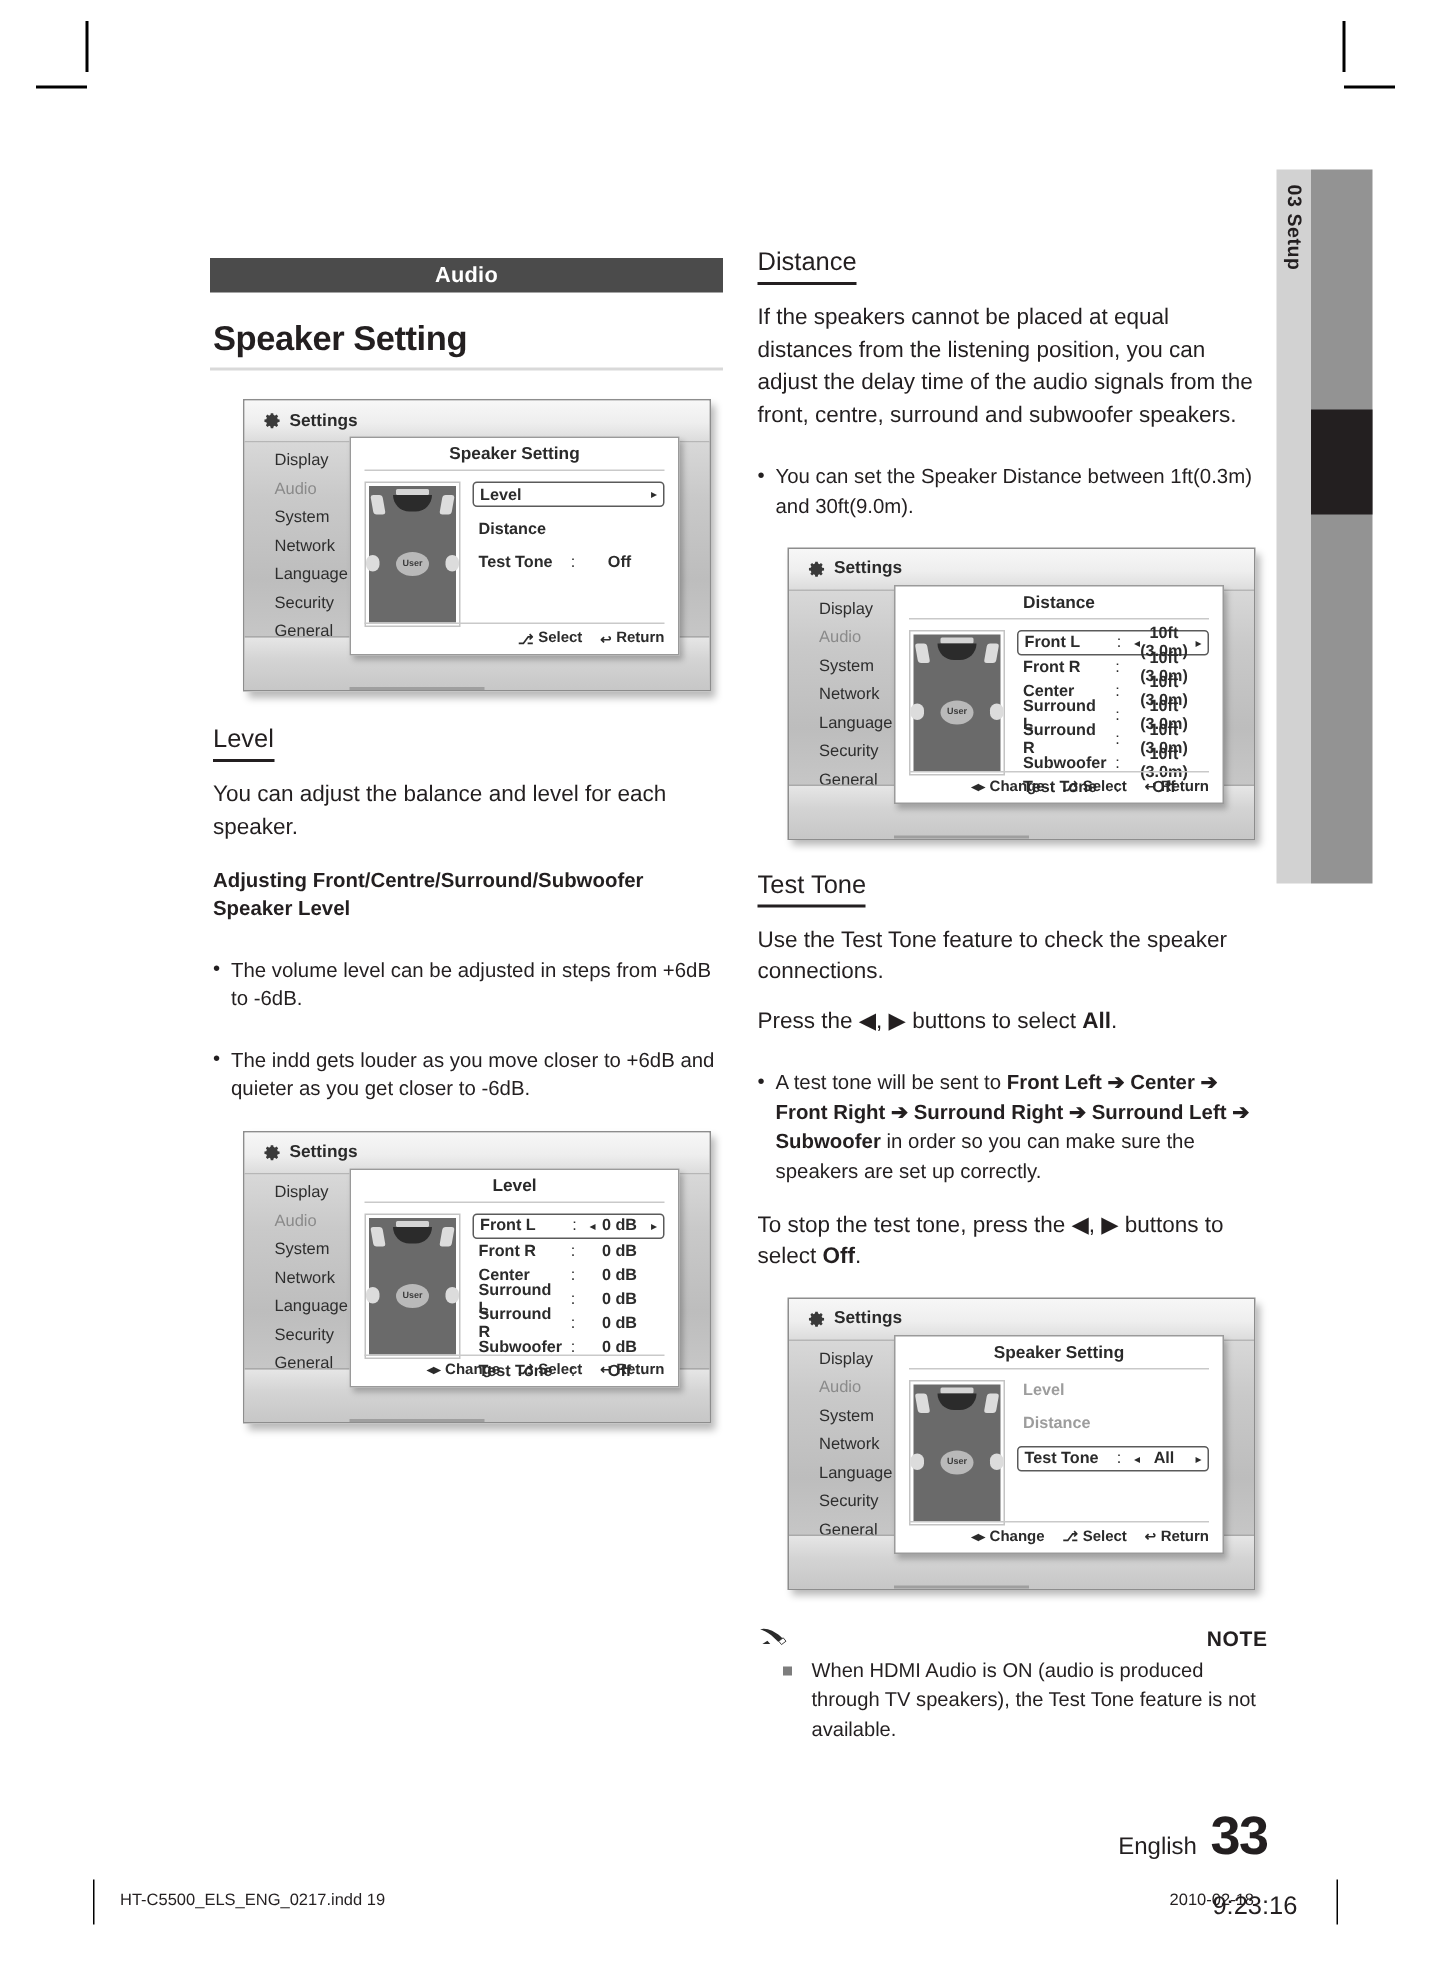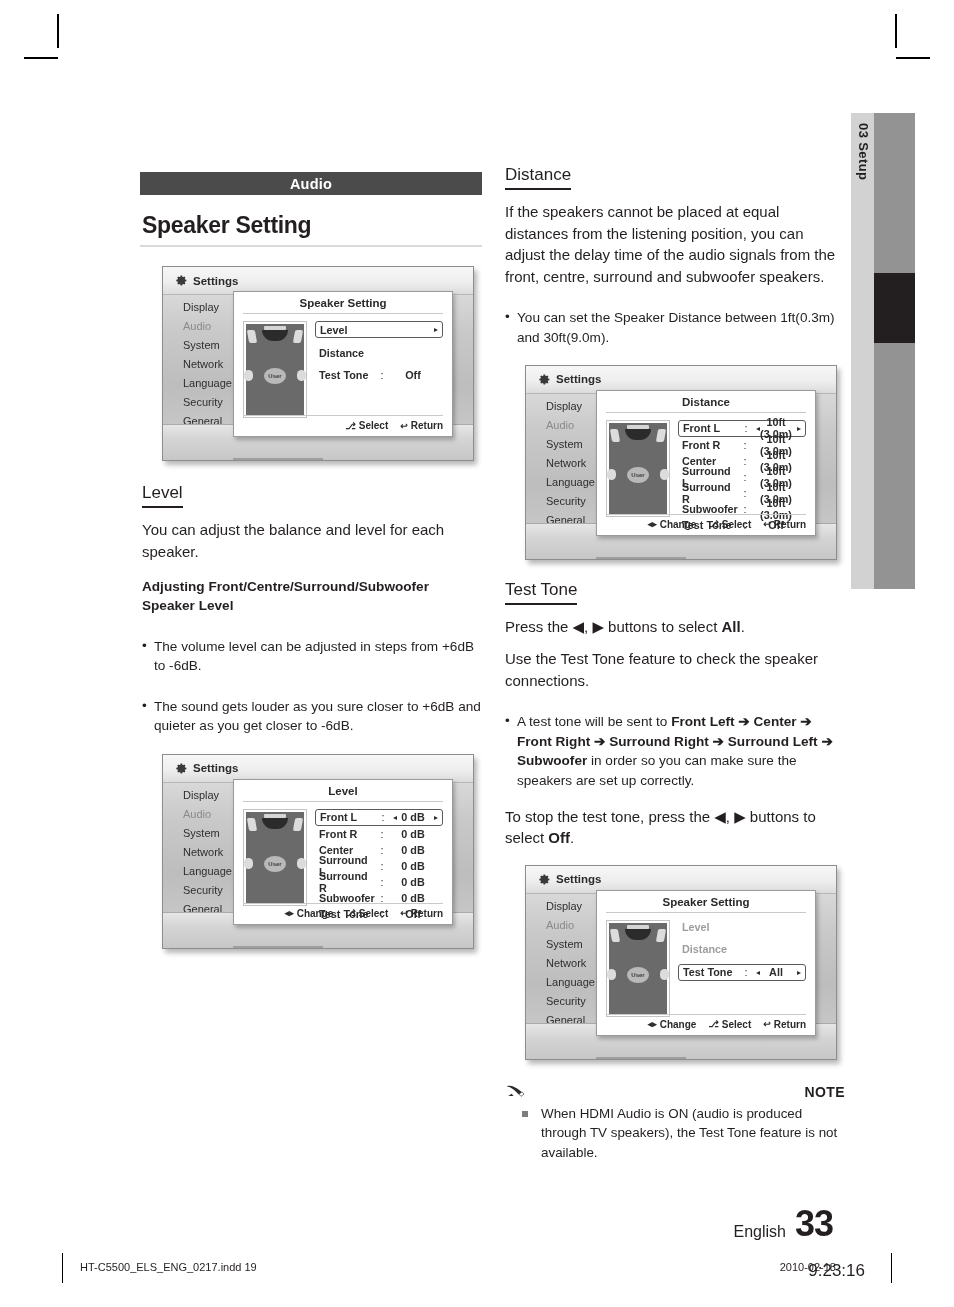"Press the ◀, ▶ buttons" p.body { order: before "Use the Test Tone feature" -> after "Use the Test Tone feature" }
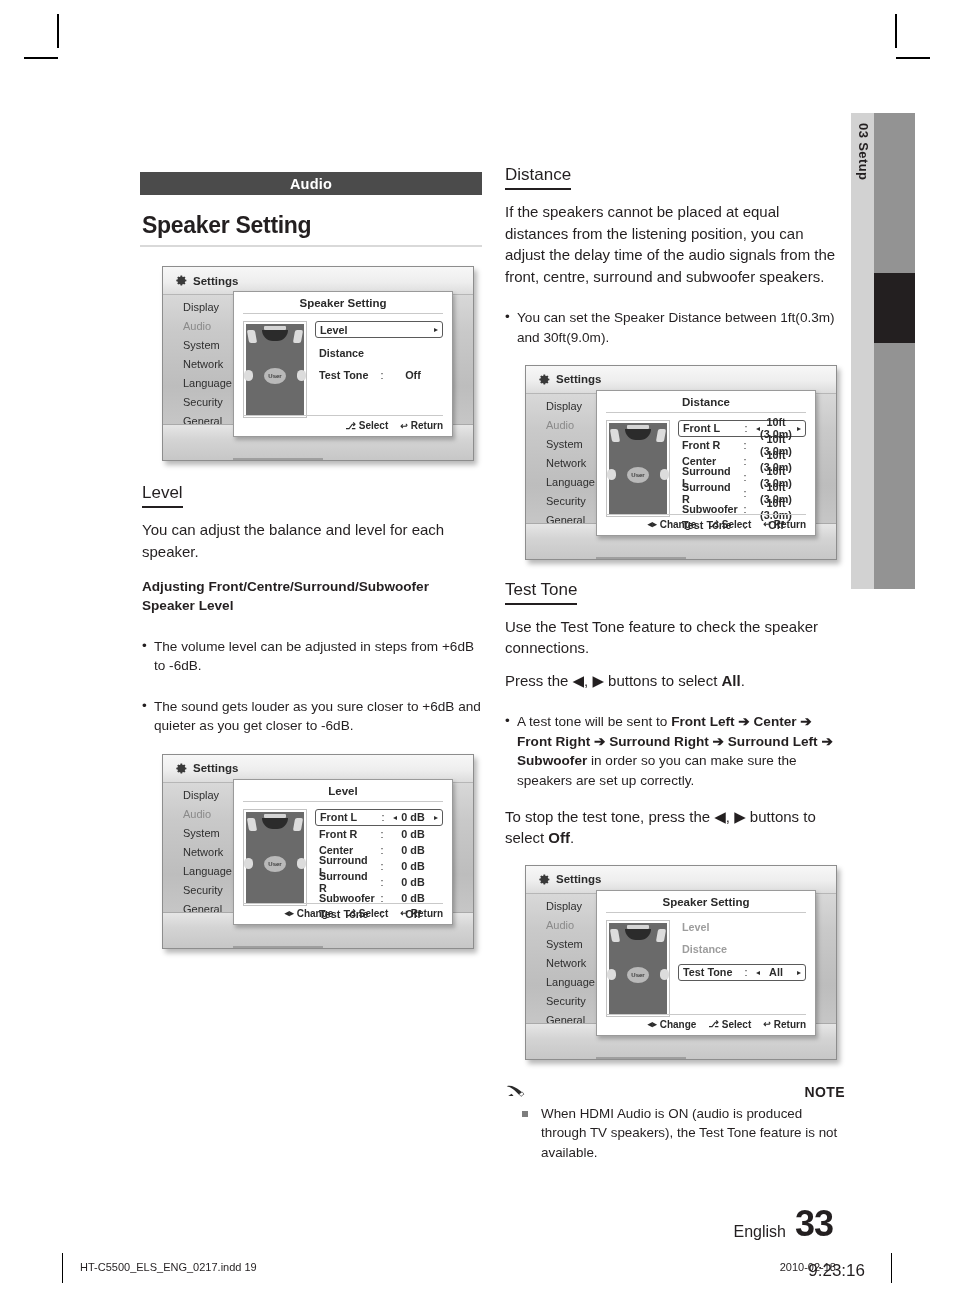"The sound gets louder as" li { text: sound gets louder as you sure -> indd gets louder as you move }
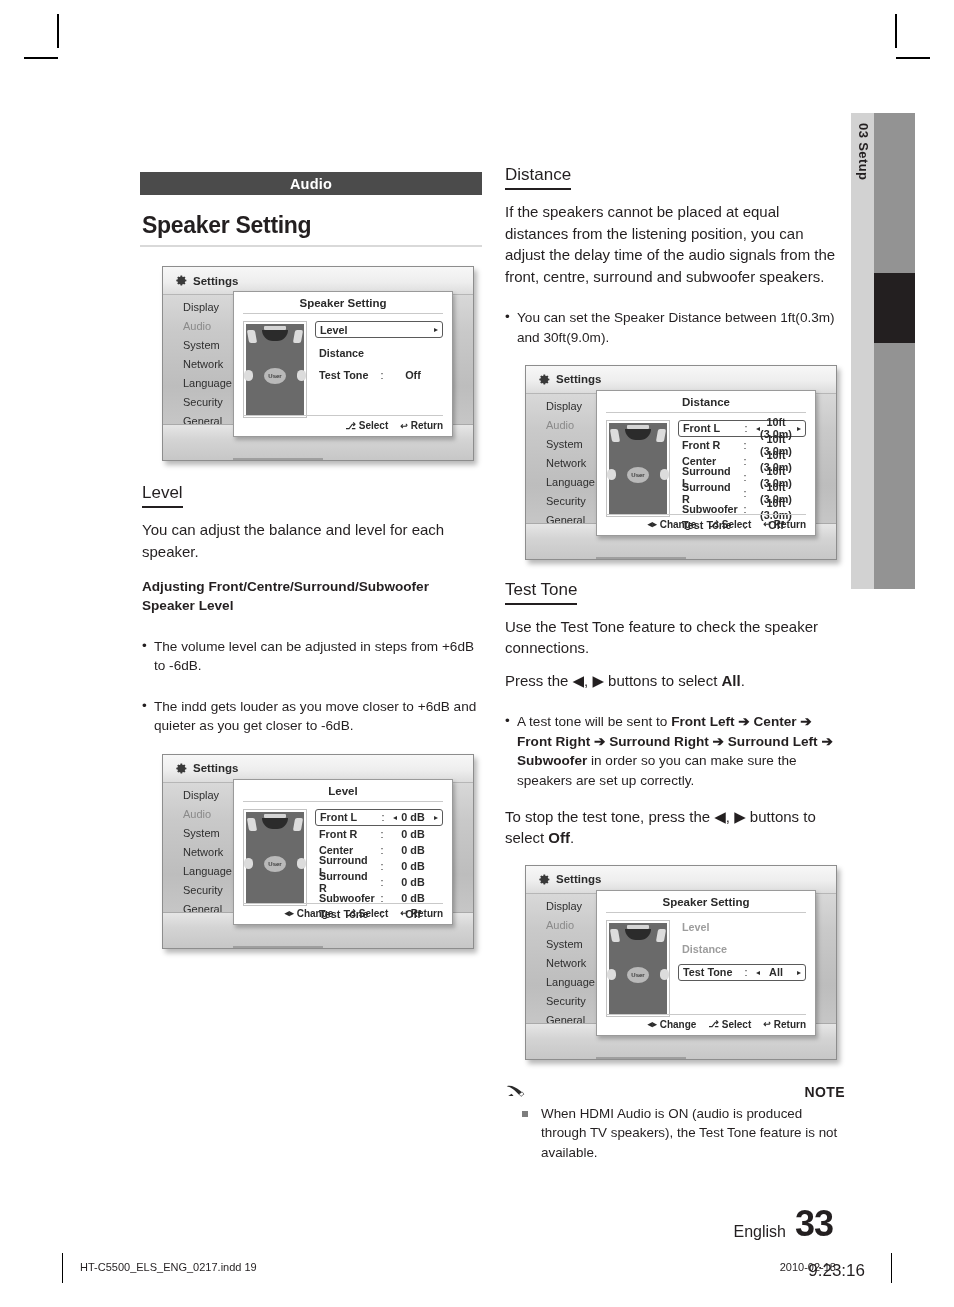"English" .page-footer { right: 12px -> 0 }
